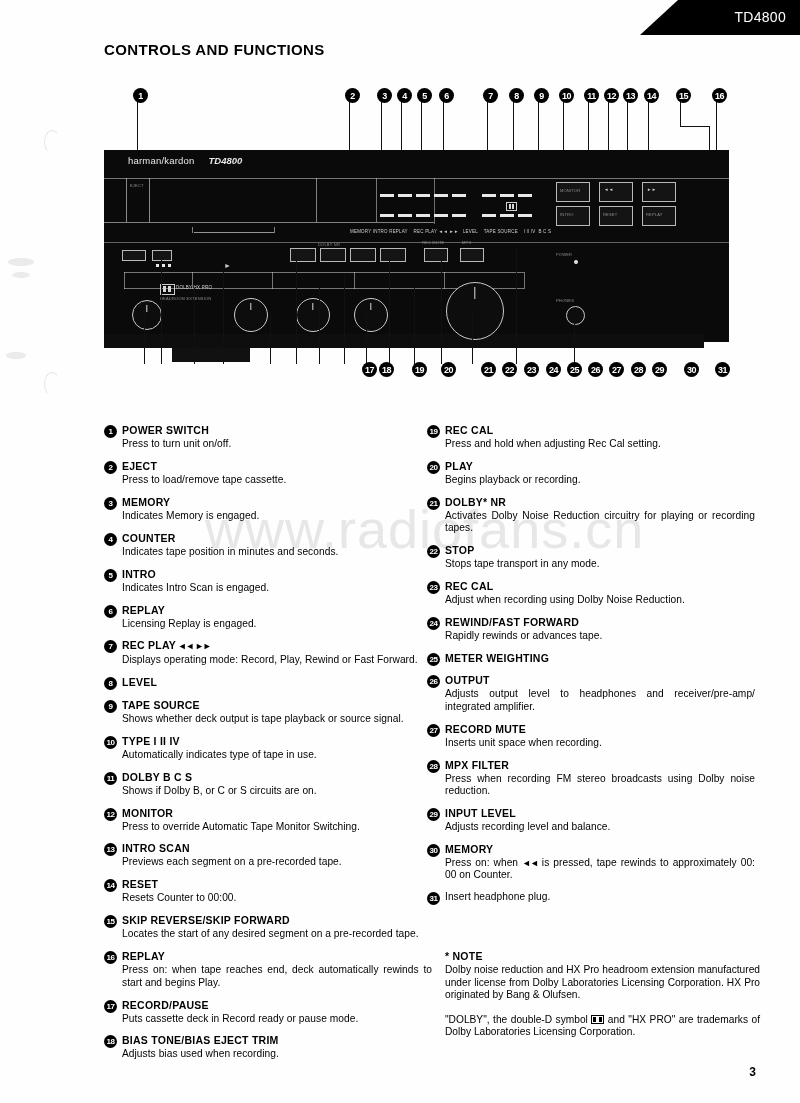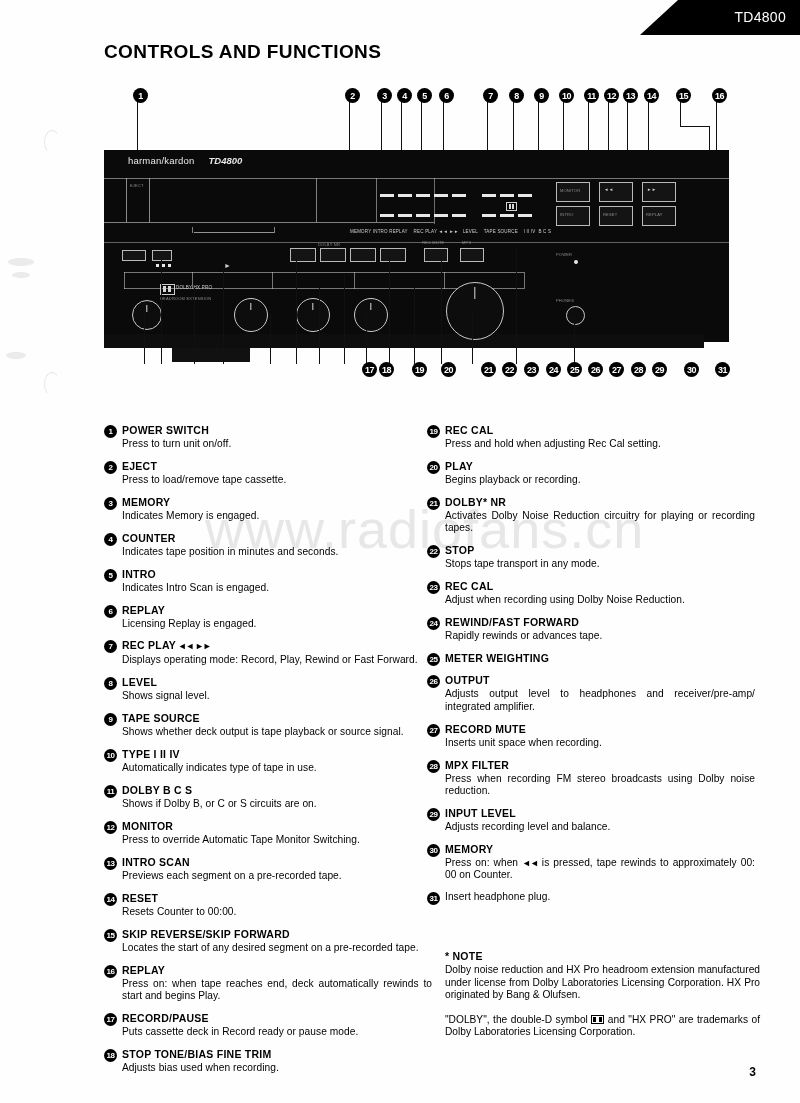"CONTROLS AND FUNCTIONS" #section-title { font-size: 19px -> 15px }
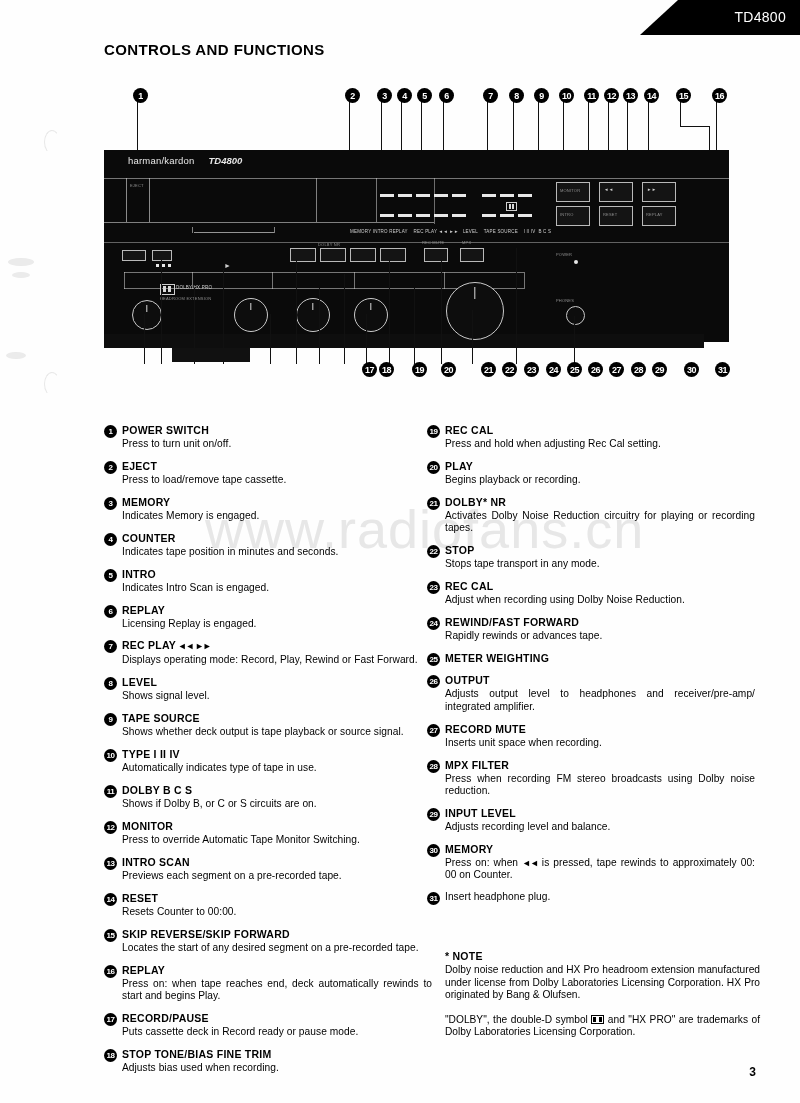"Shows signal level." div.desc { html: <div>Shows signal level.</div> -> none }
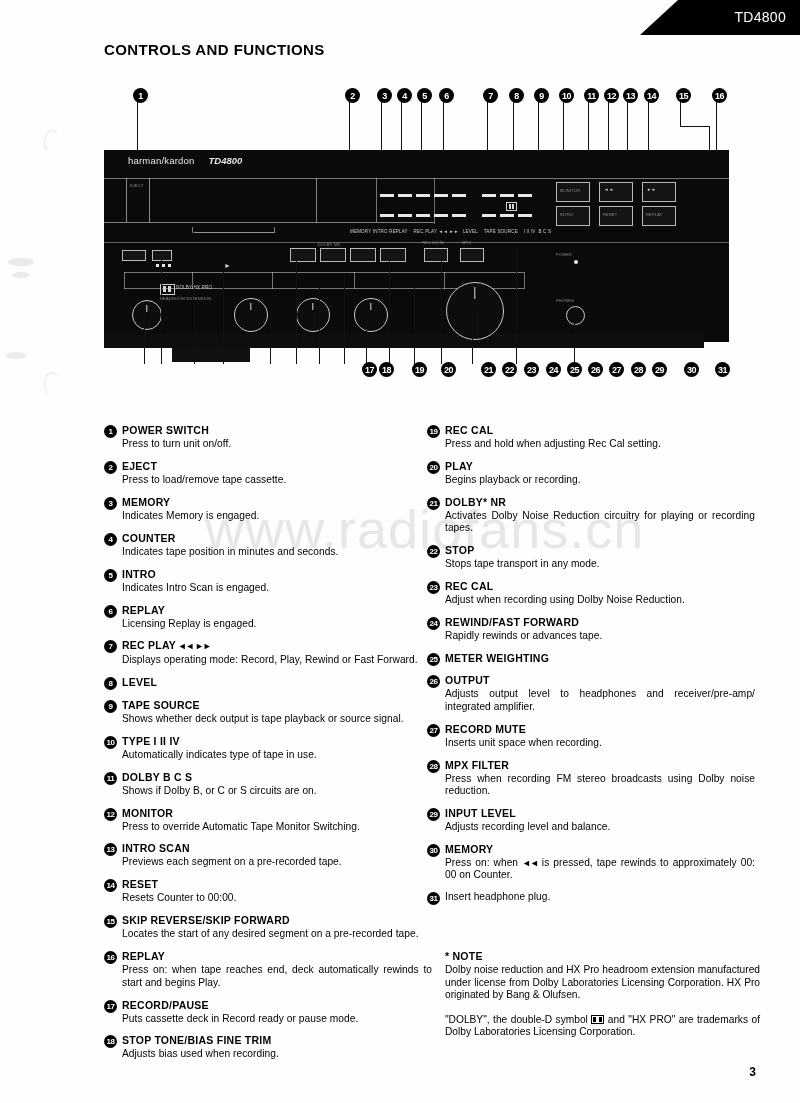"STOP TONE/BIAS FINE TRIM" div.name { text: STOP TONE/BIAS FINE -> BIAS TONE/BIAS EJECT }
